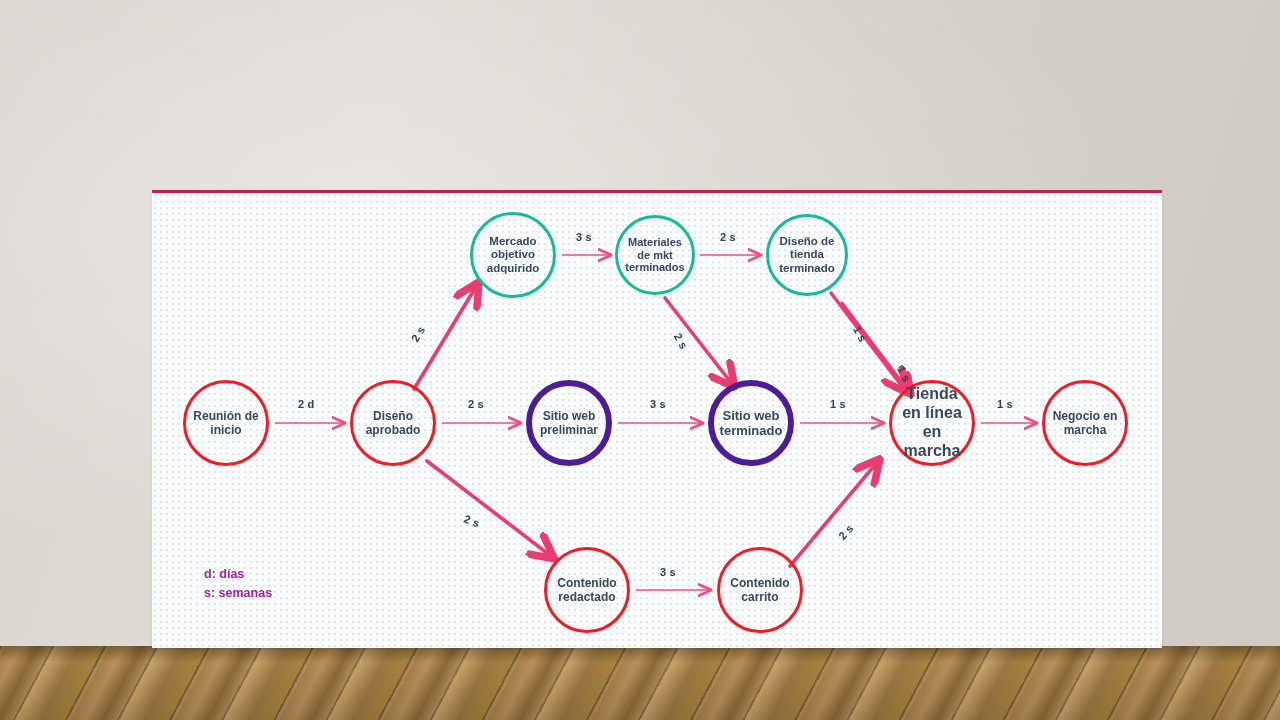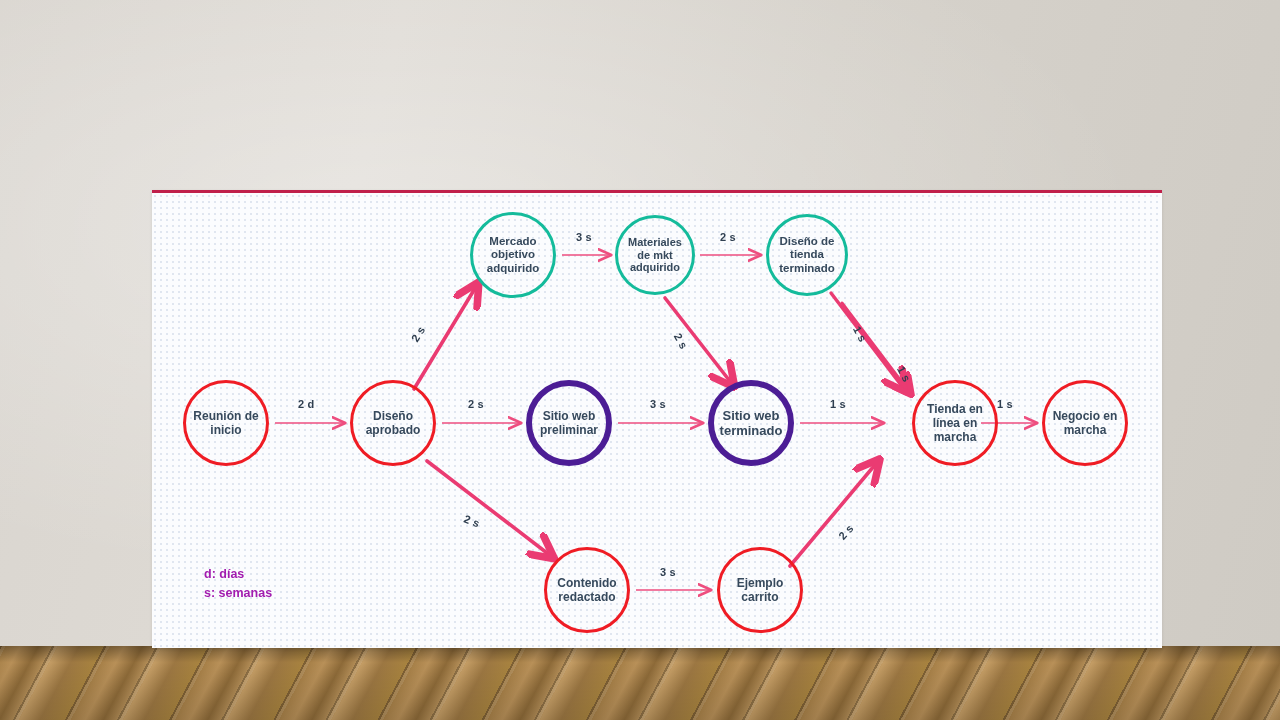"Materiales de mkt adquirido" span { text: adquirido -> terminados }
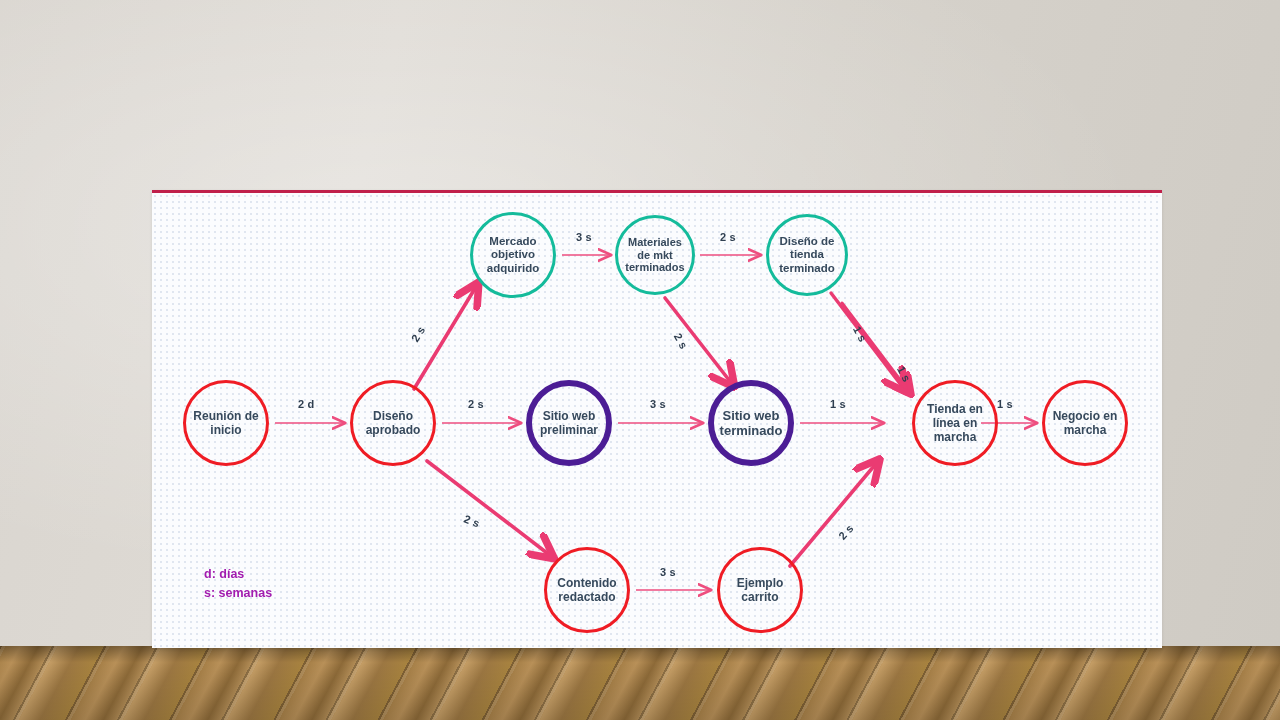"Tienda en línea en marcha" div.node { font-size: 12px -> 16px; left: 760px -> 737px }
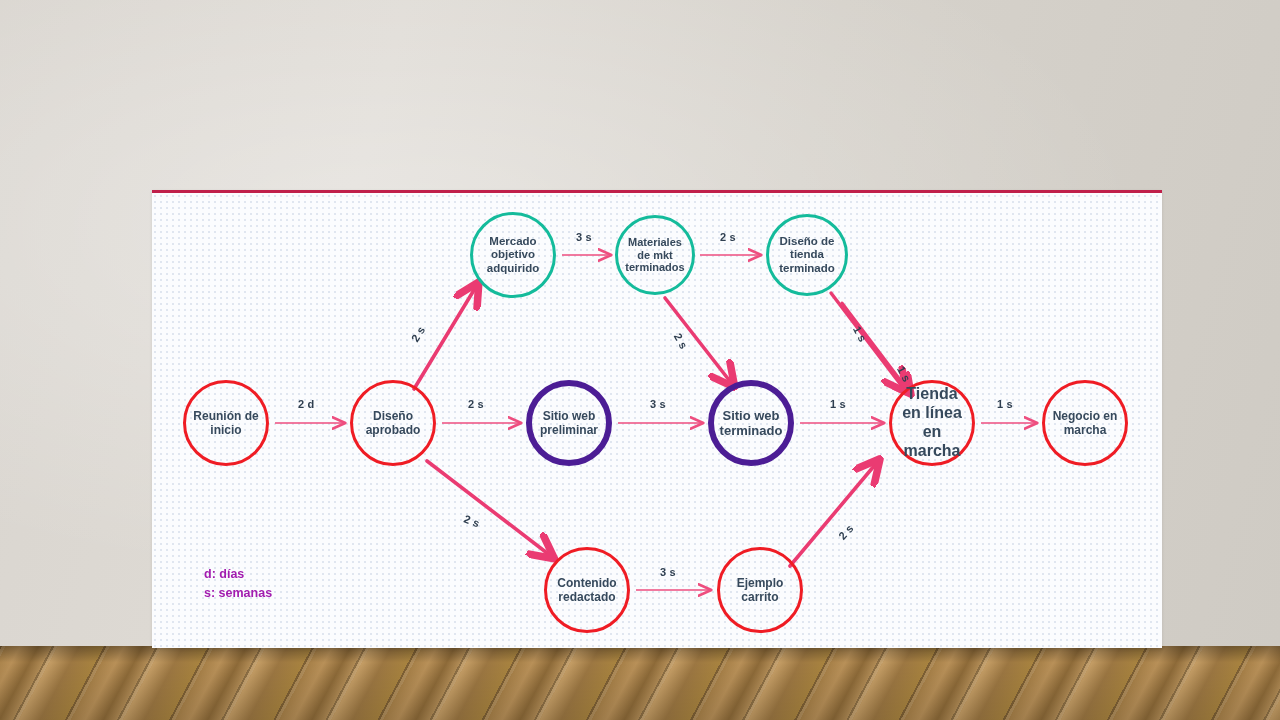"Ejemplo carrito" span { text: Ejemplo -> Contenido }
